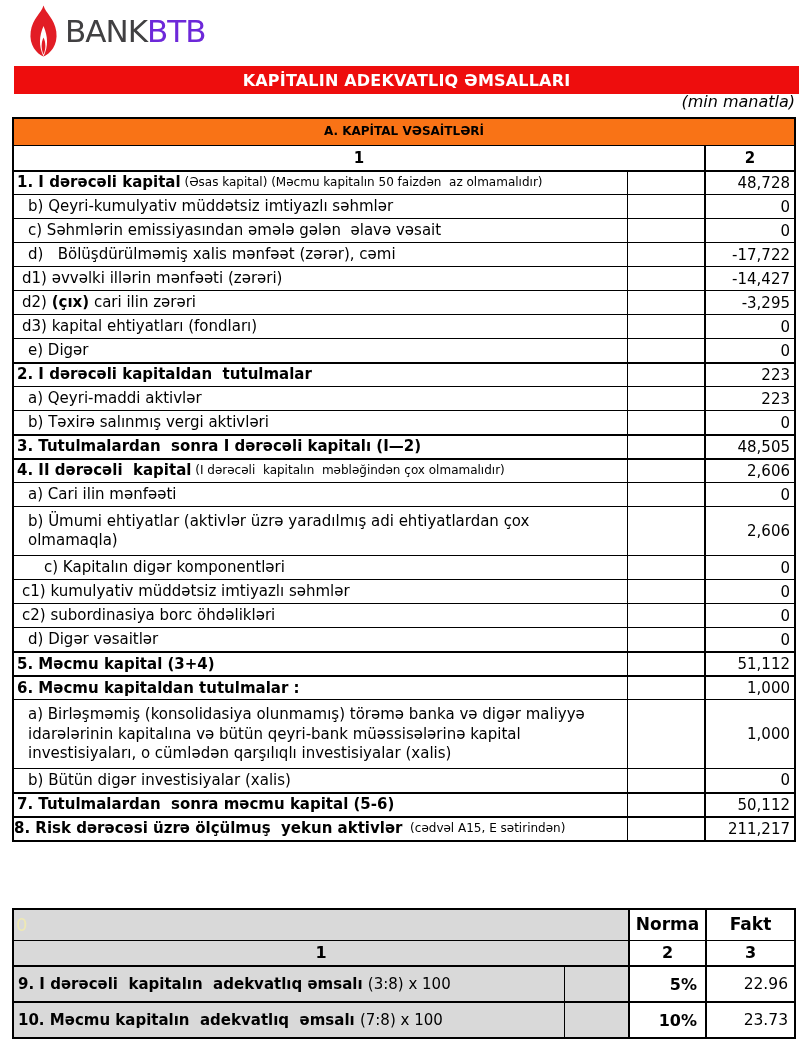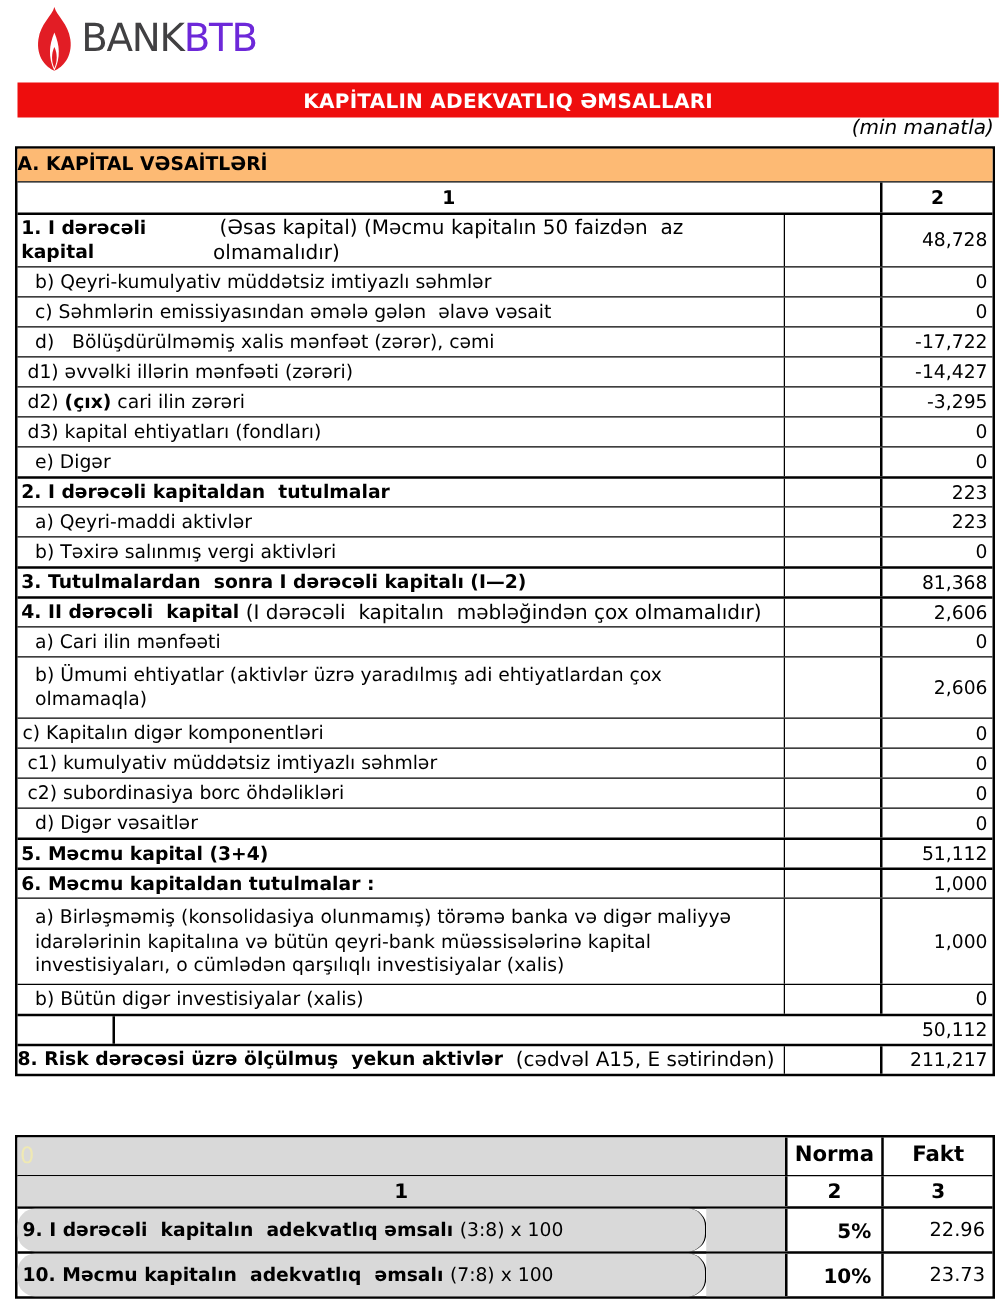"A. KAPİTAL VƏSAİTLƏRİ" .titleA { background: #fdba74 -> #f97316; font-size: 15px -> 12px; text-align: left -> center }
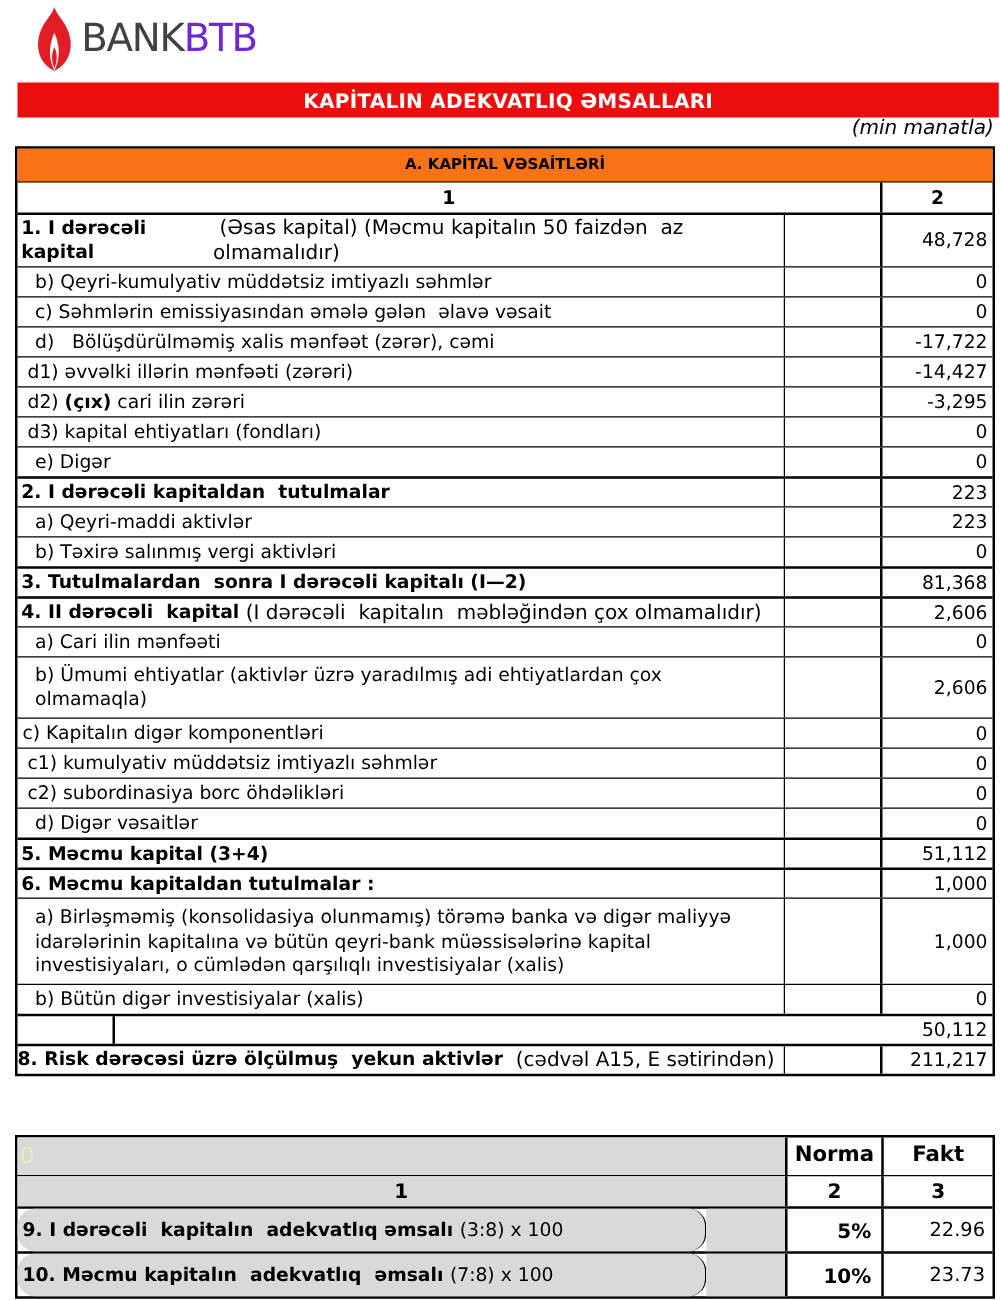"(Əsas kapital) (Məcmu kapitalın 50" .sm { font-size: 16px -> 12px }
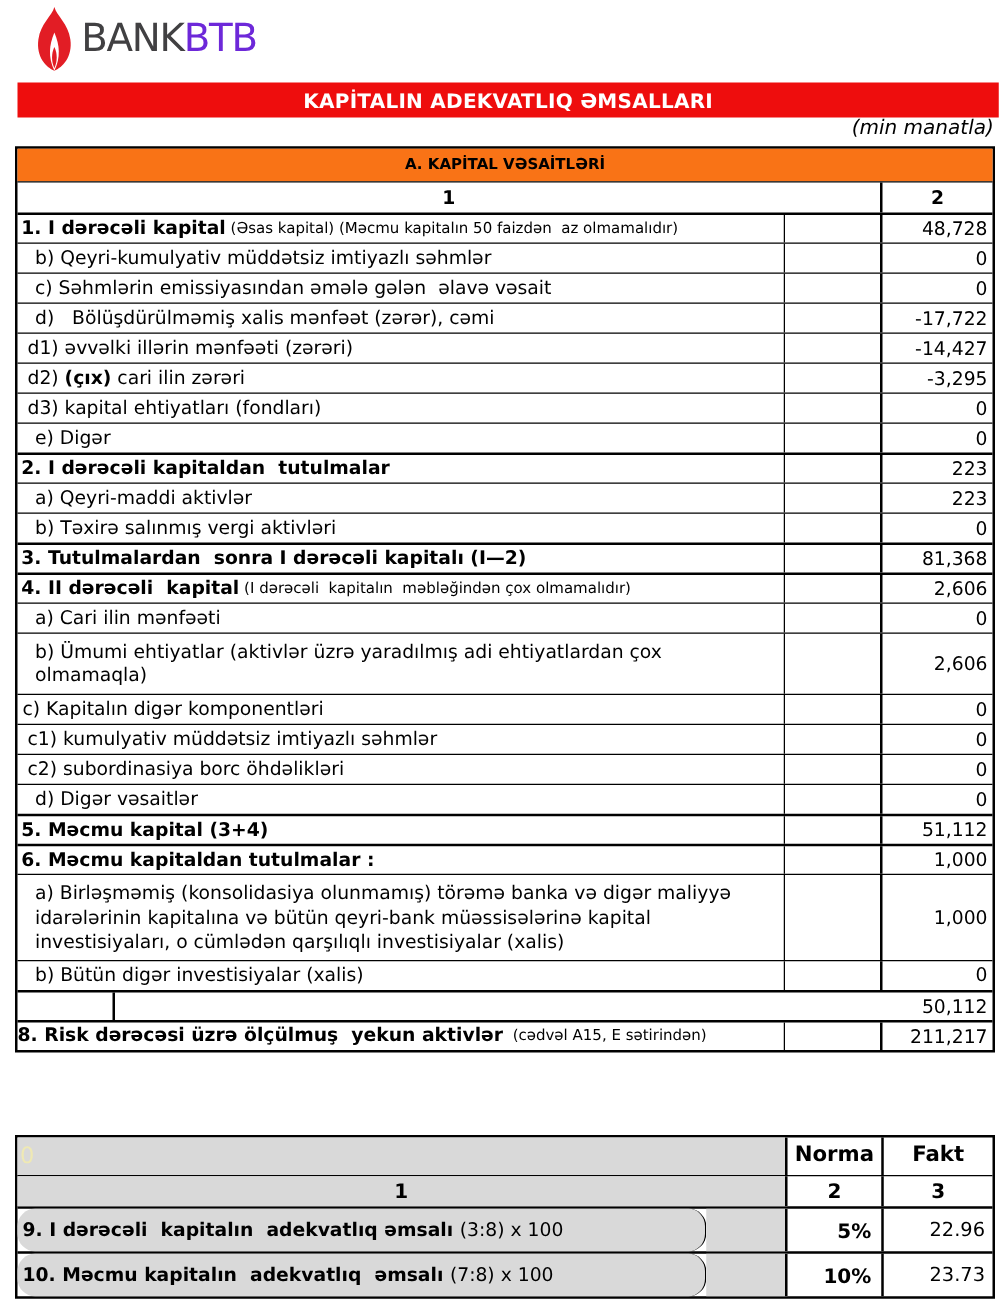"81,368" div.cell-value { text: 81,368 -> 48,505 }
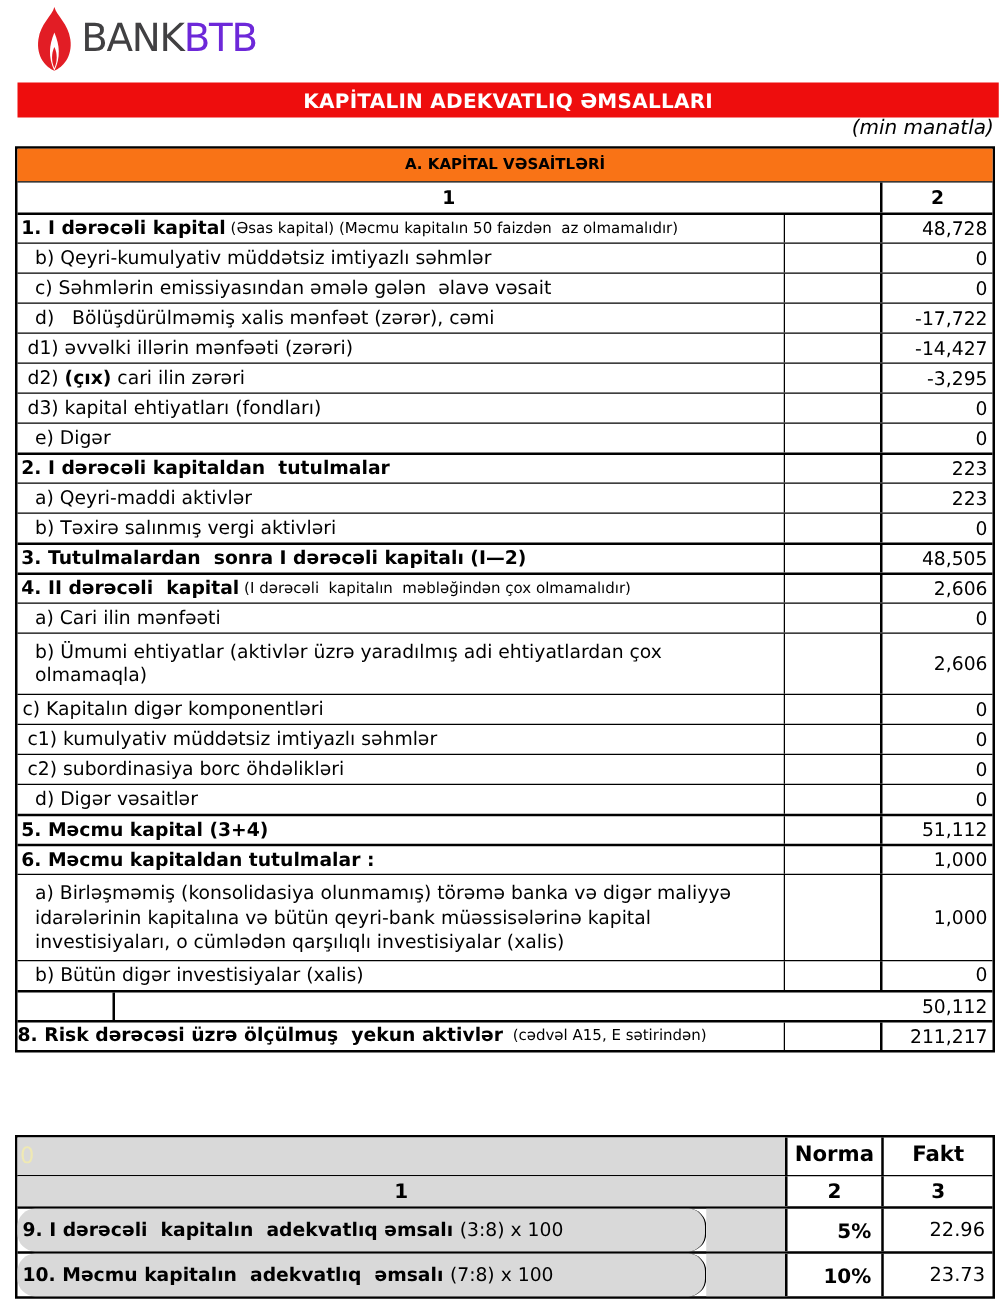"c) Kapitalın digər komponentləri" div.cell-label { padding-left: 4px -> 30px }
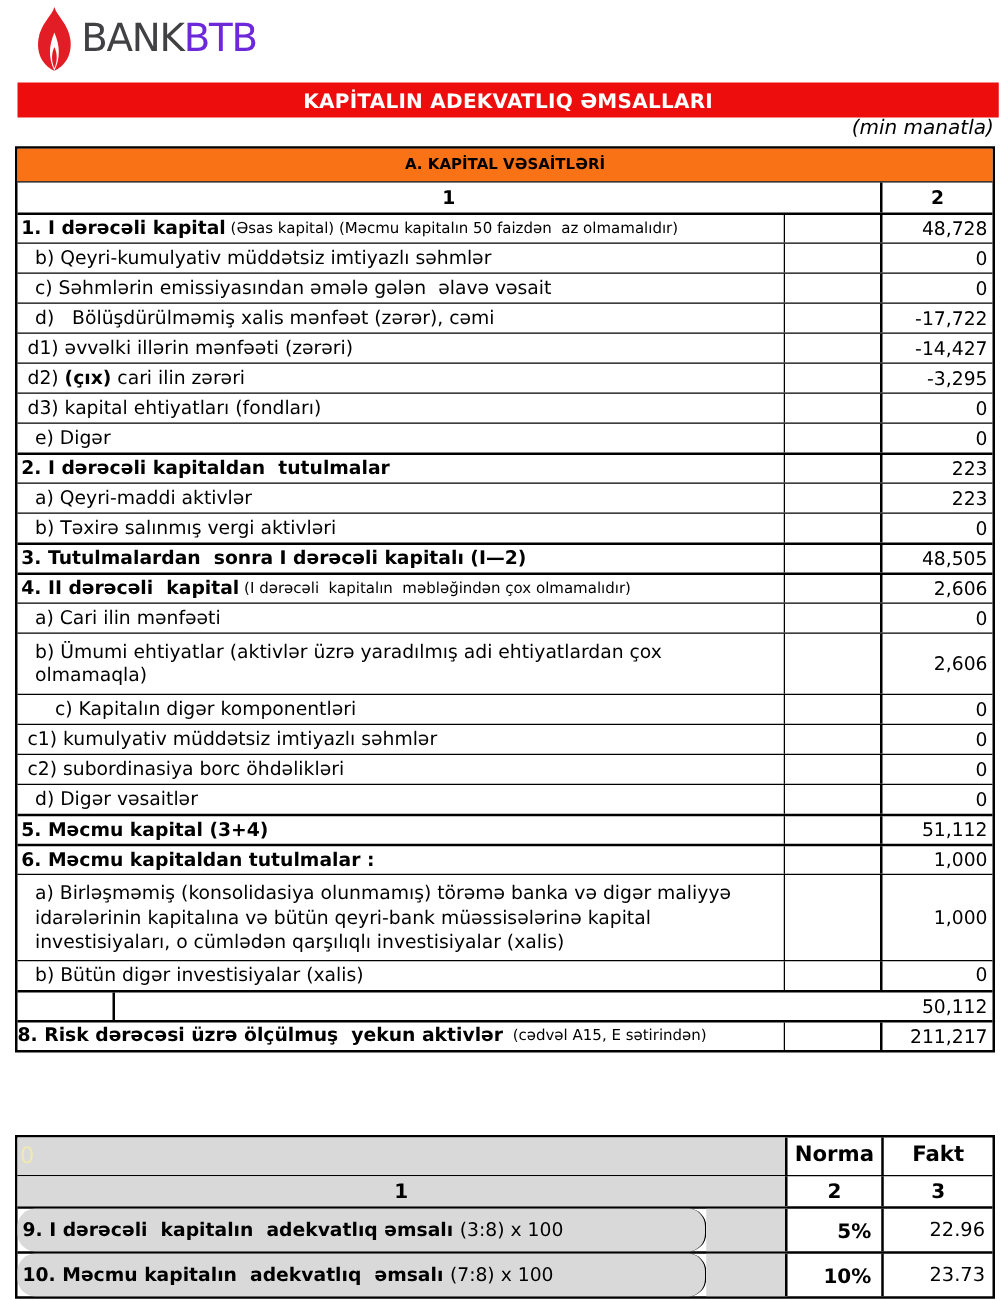"7. Tutulmalardan sonra məcmu kapital" div.cell-label { html: none -> <div><span>7. Tutulmalardan sonra məcmu kapital (5-6)</span></div> }
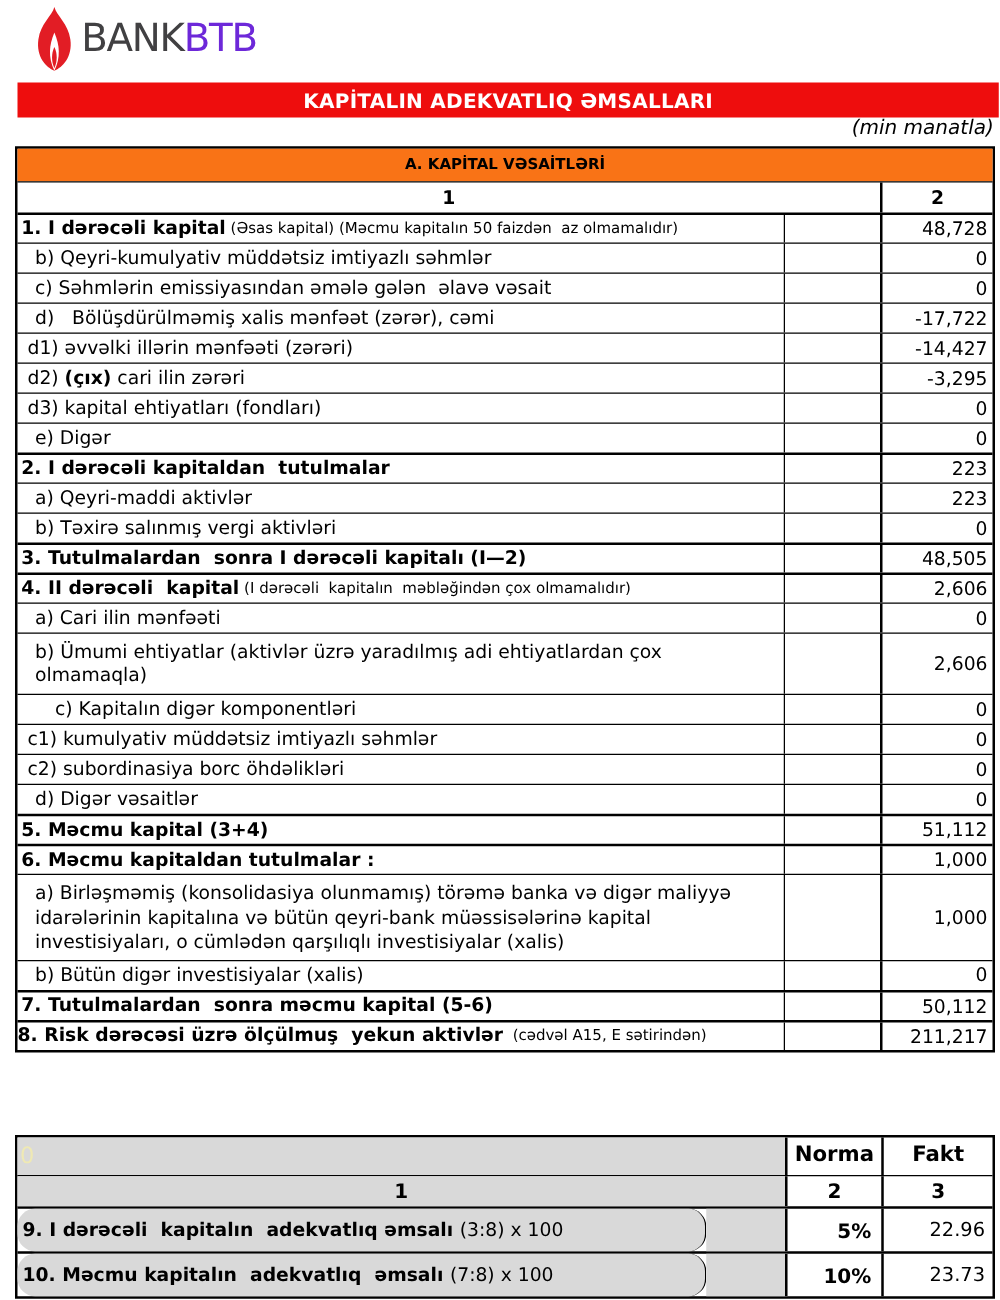"9. I dərəcəli kapitalın adekvatlıq" .r-row .cell-label { border-radius: 14px -> none }
